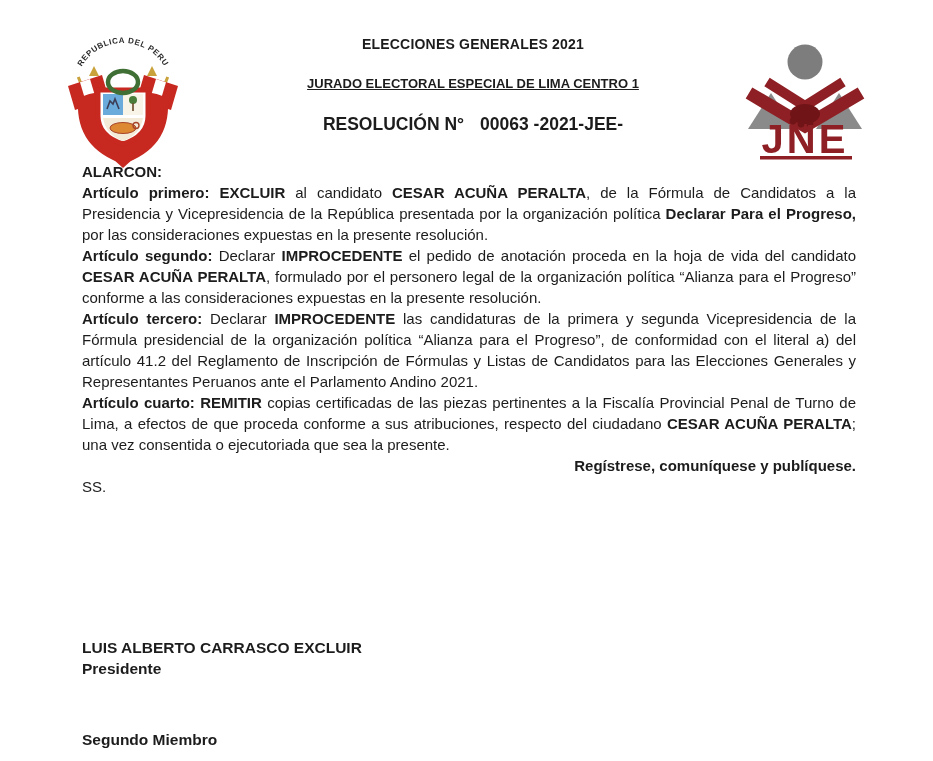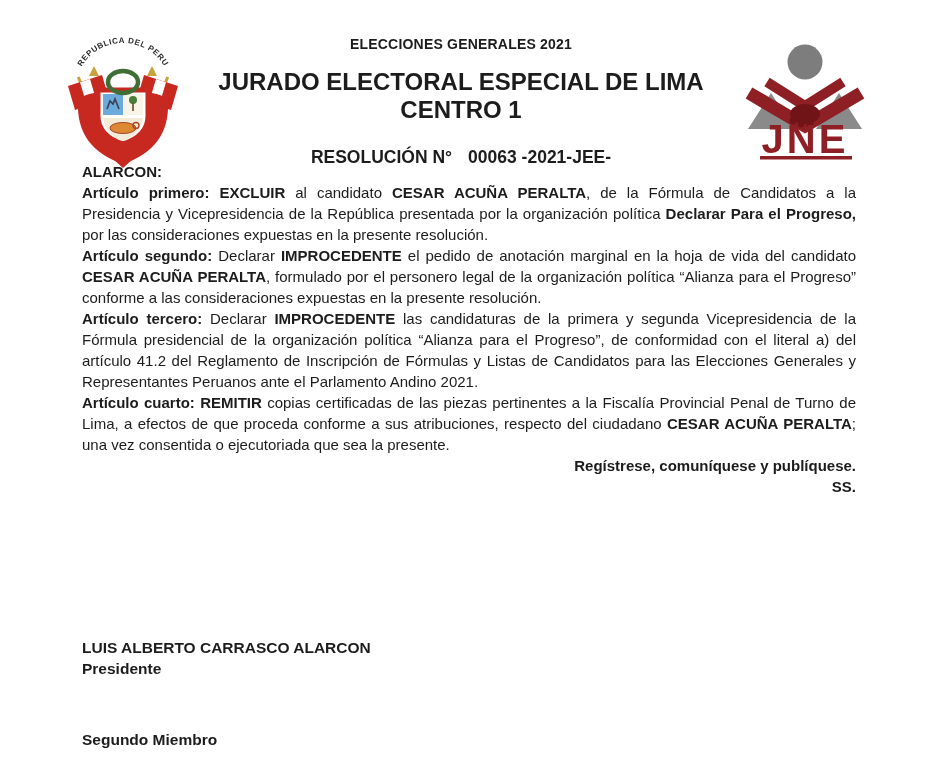"ELECCIONES GENERALES 2021" .header-text { left: 186px -> 198px }
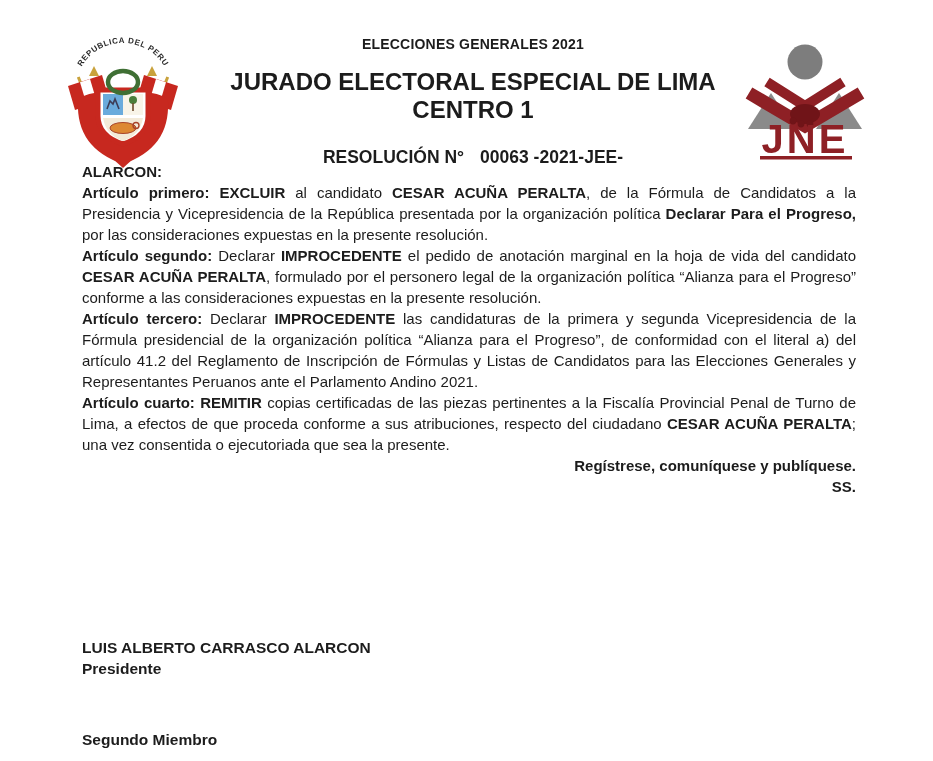"JURADO ELECTORAL ESPECIAL DE LIMA" .jury-title { font-size: 24px -> 13px; margin-top: 16px -> 24px; text-decoration: none -> underline }
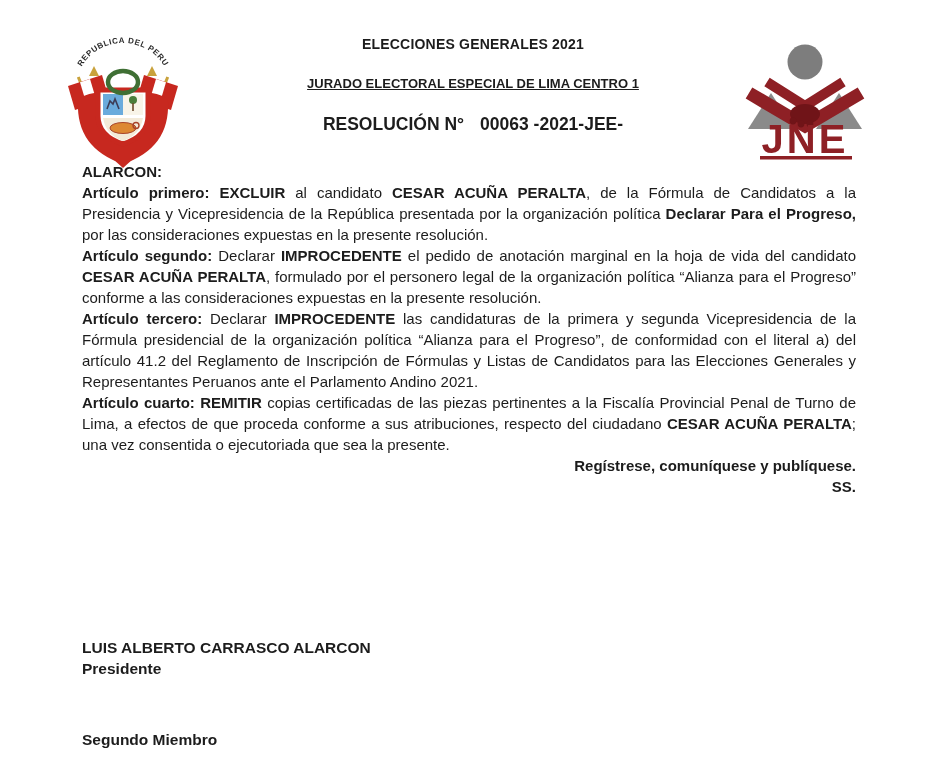"el pedido de anotación marginal" span { text: marginal -> proceda }
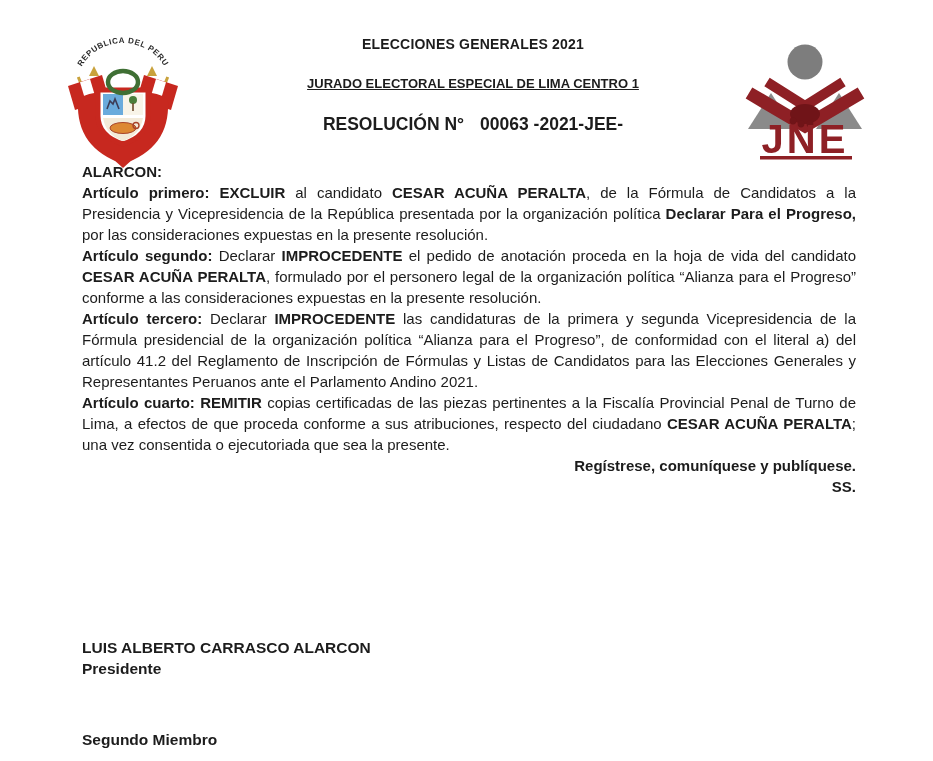"SS." .ss-line { font-weight: bold -> normal; text-align: right -> none }
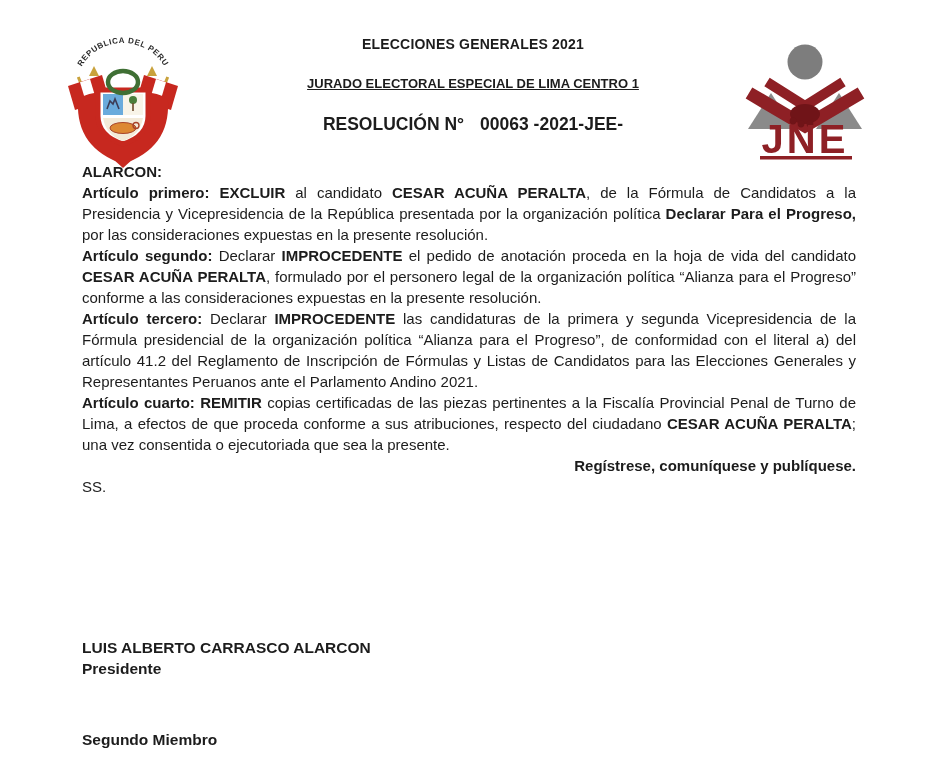"LUIS ALBERTO CARRASCO ALARCON" div.sig-name { text: ALARCON -> EXCLUIR }
